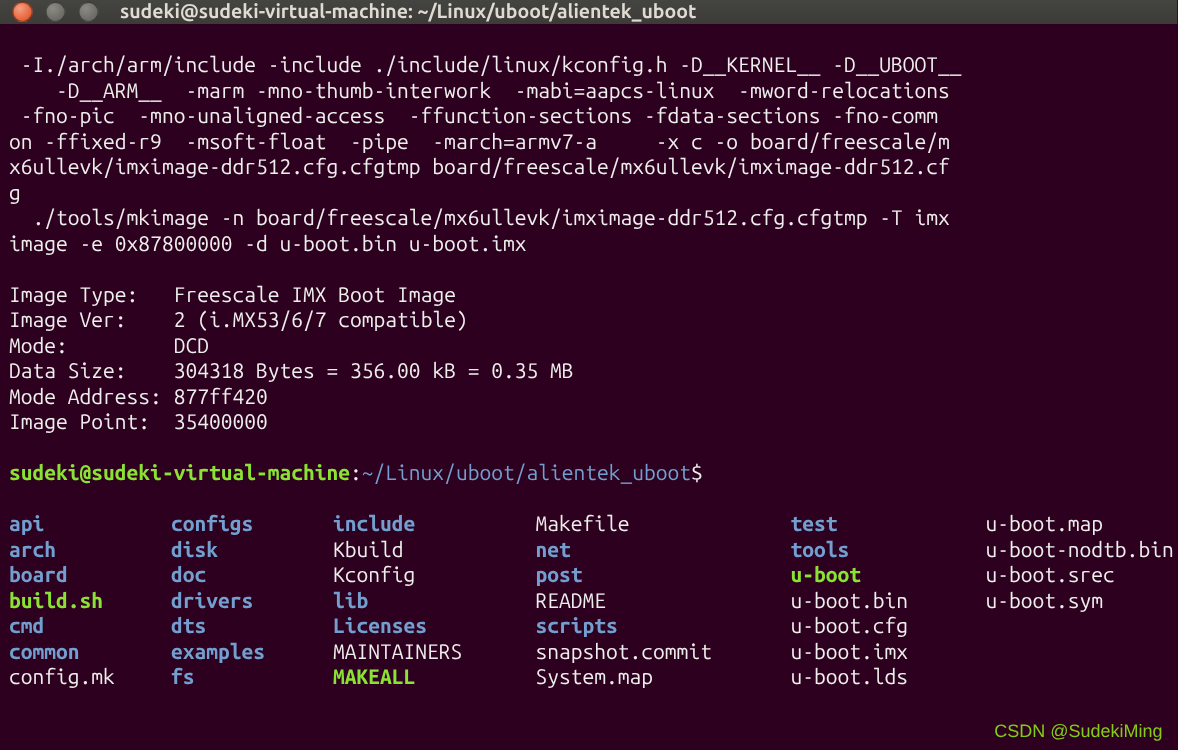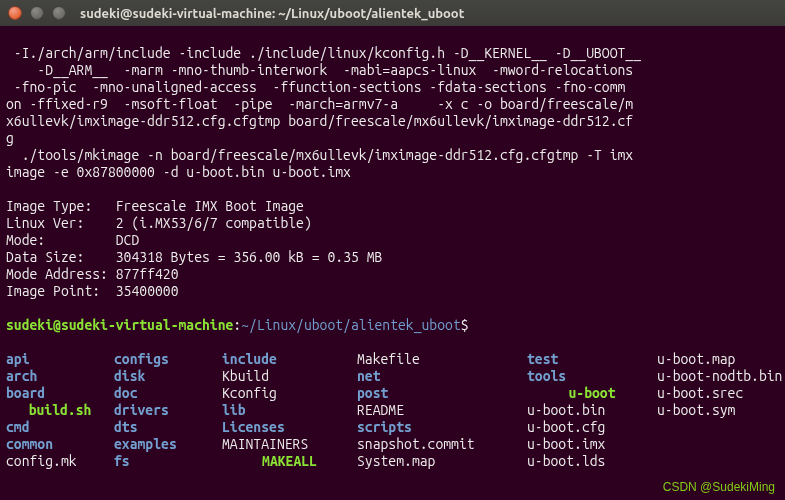"sudeki@sudeki-virtual-machine:" .titlebar { height: 26px -> 16px }
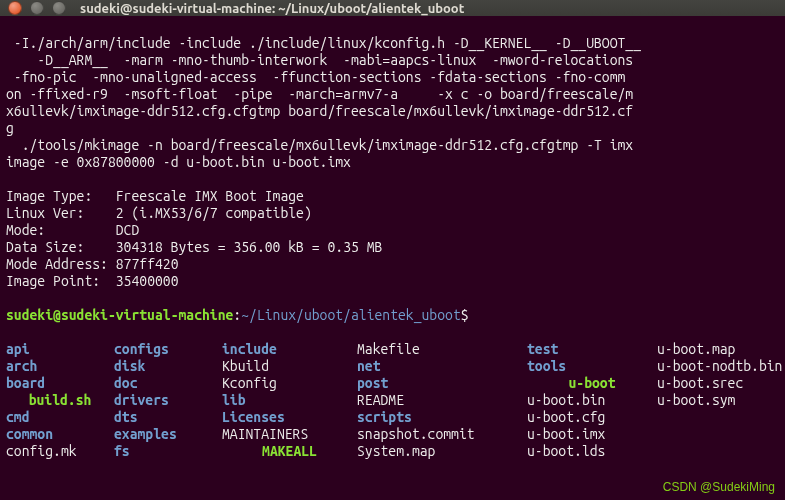"Linux Ver:" span { text: Linux -> Image }
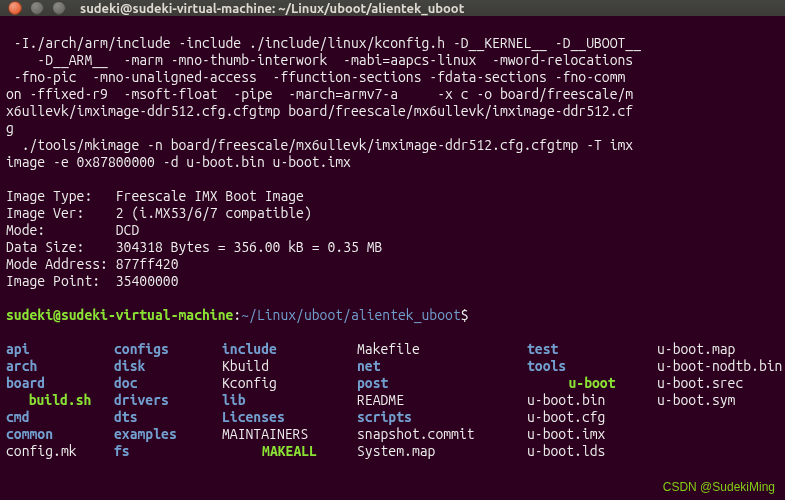"u-boot" .c-exec { text-align: center -> none }
